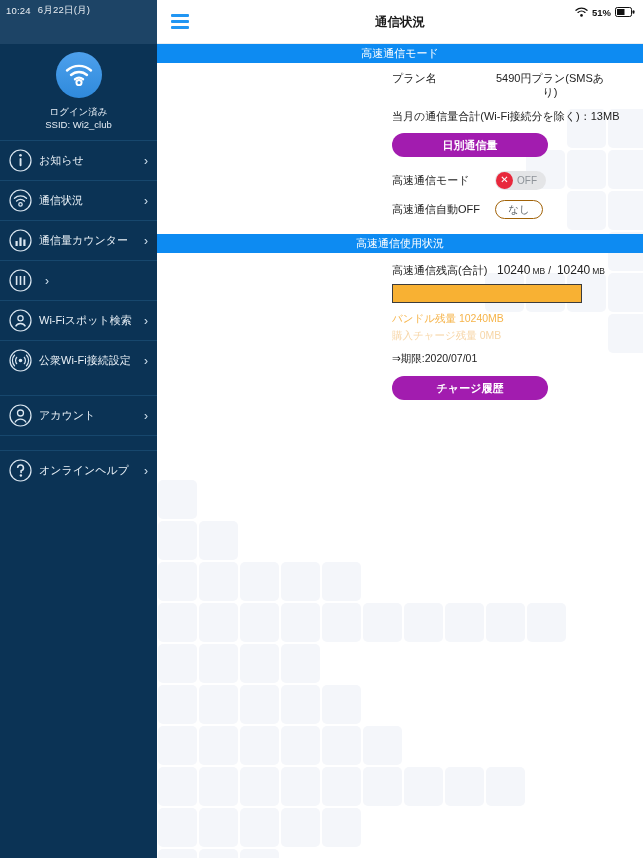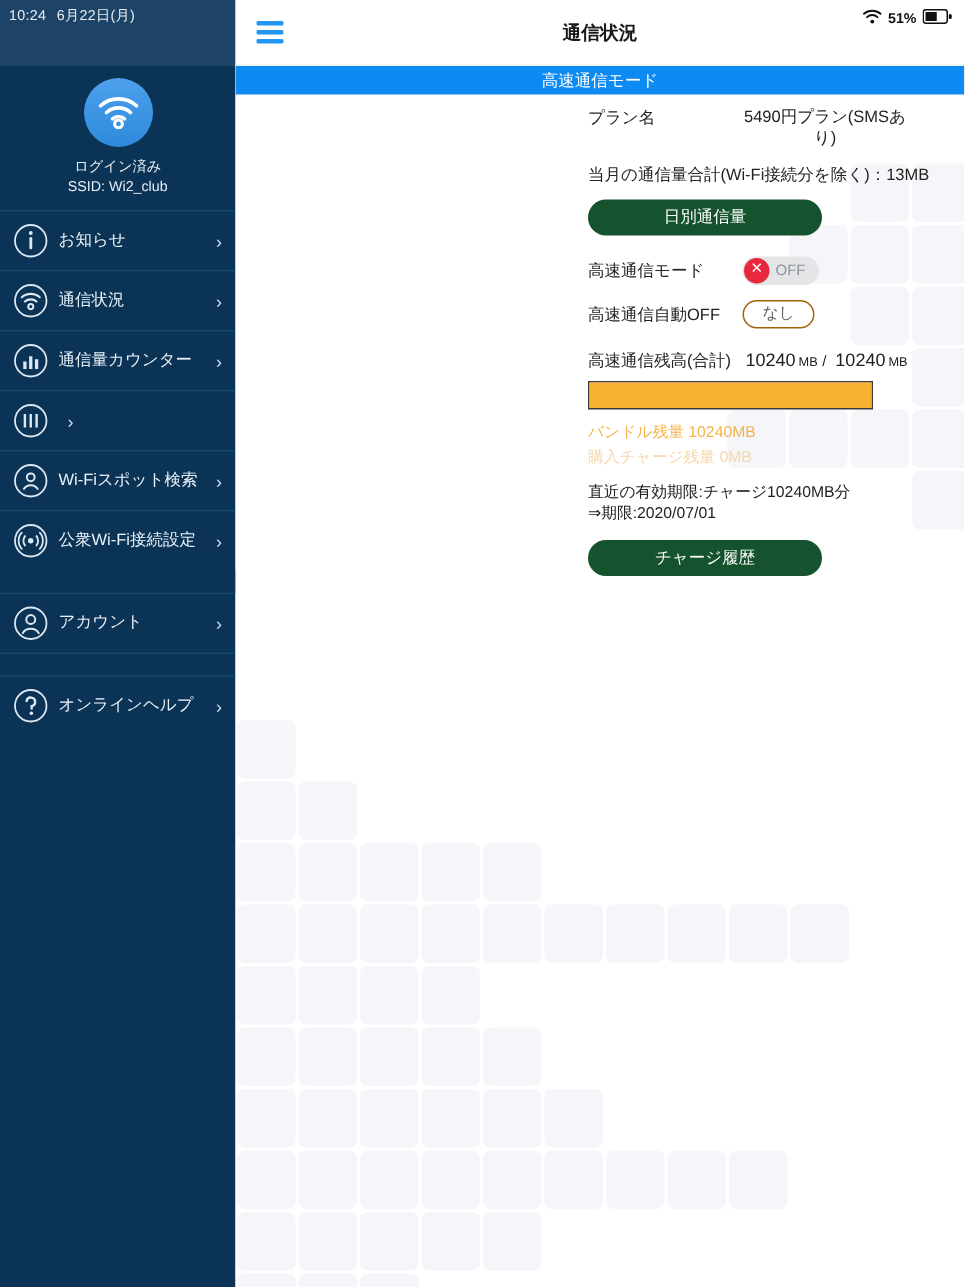"日別通信量" .btn-pill { background: #14532d -> #a21caf; font-weight: none -> bold }
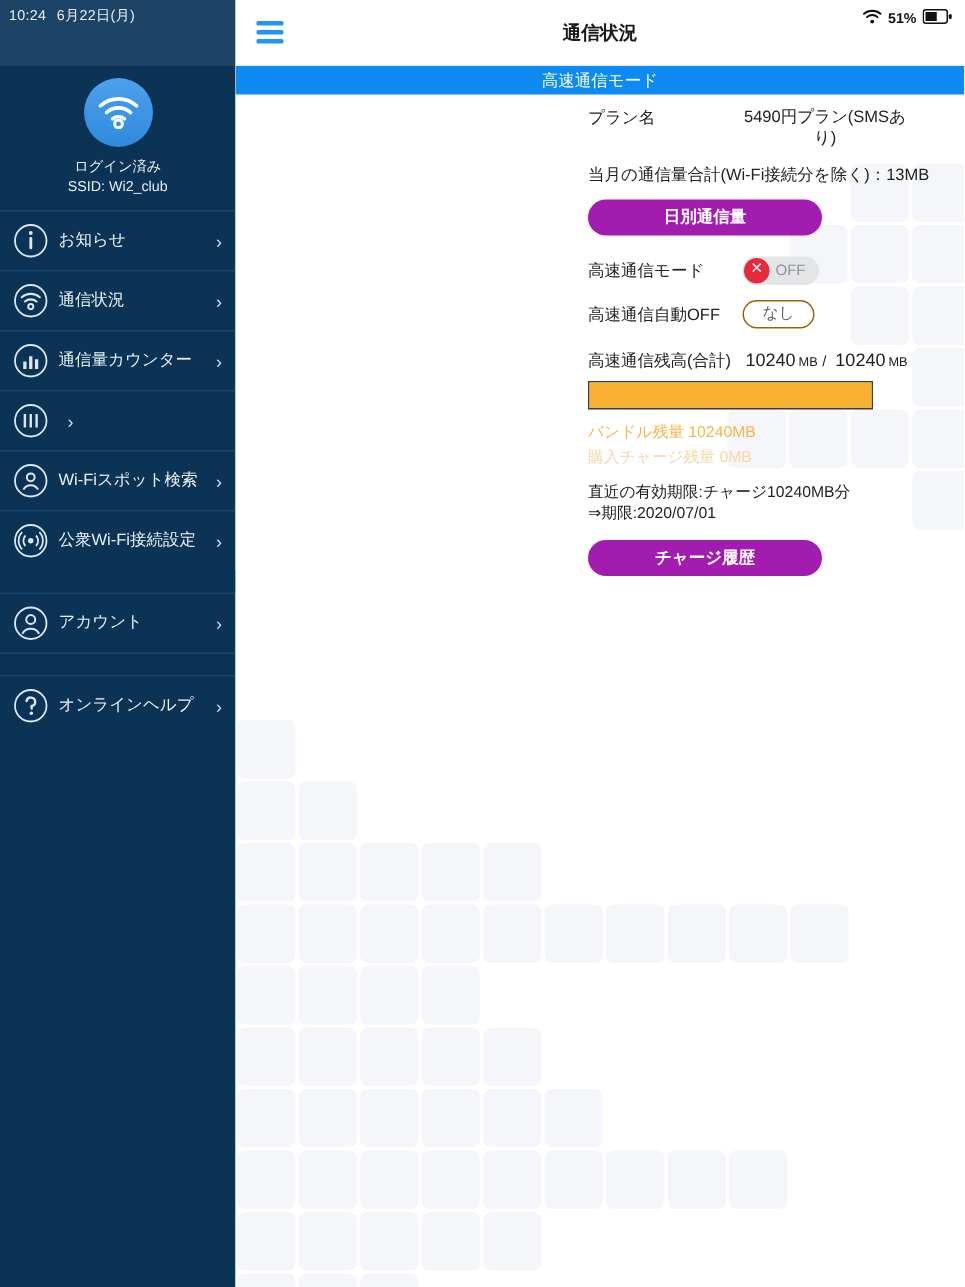"高速通信使用状況" div.sectionbar { html: none -> <div>高速通信使用状況</div> }
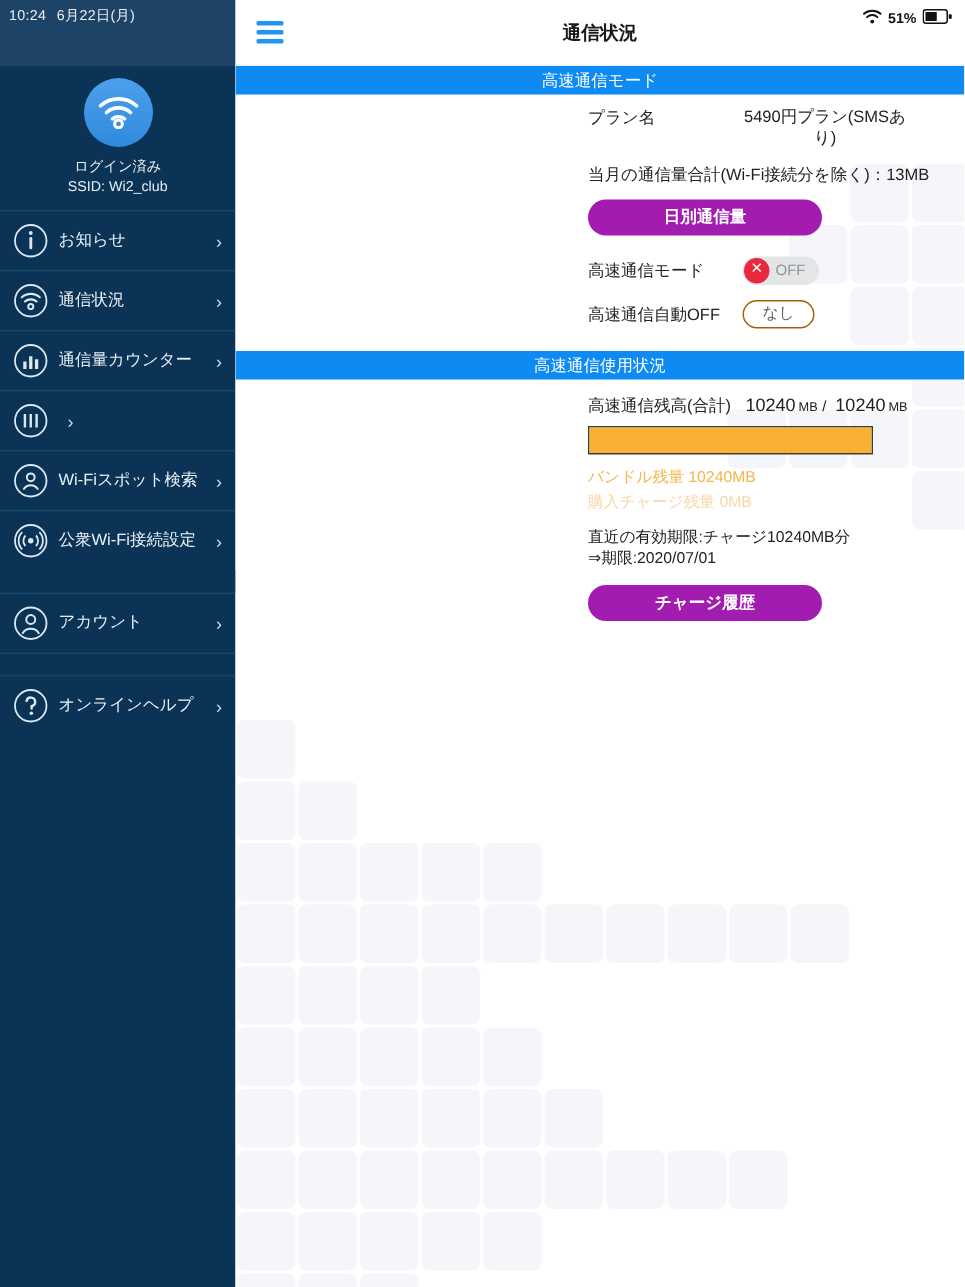"直近の有効期限:チャージ10240MB分" div { html: <div>直近の有効期限:チャージ10240MB分</div> -> none }
